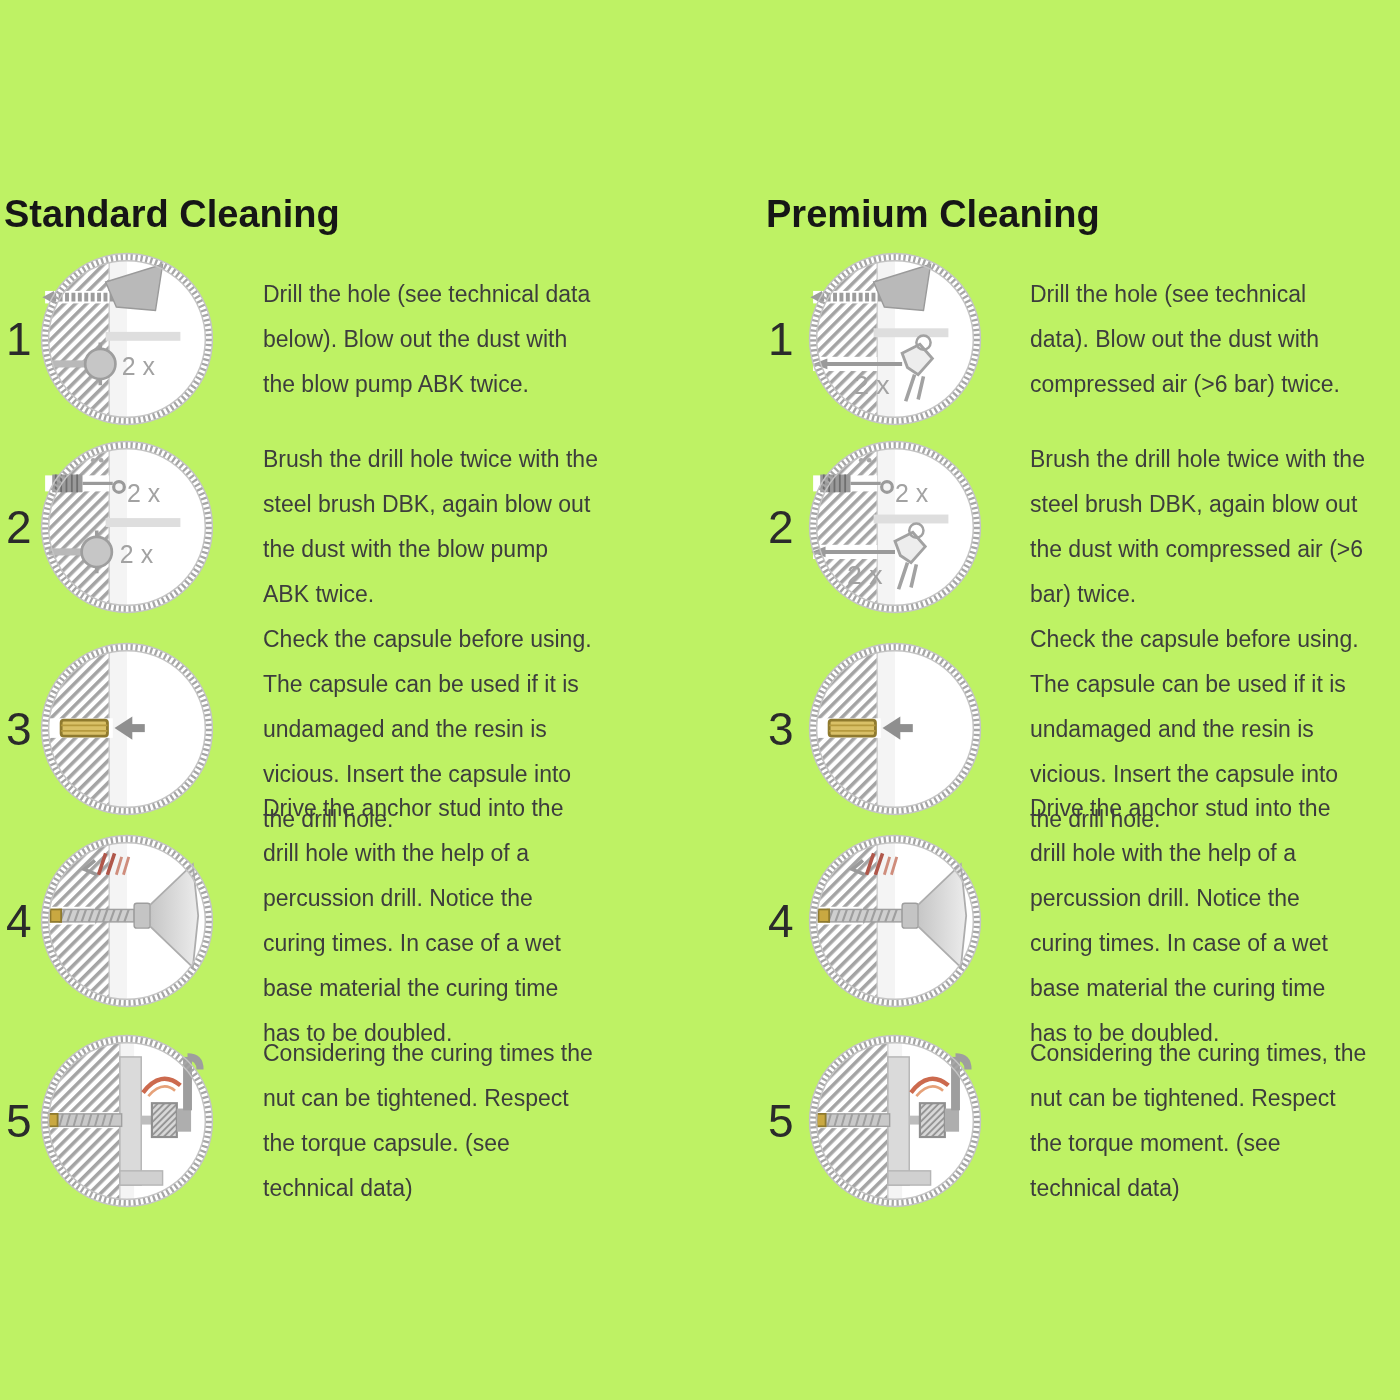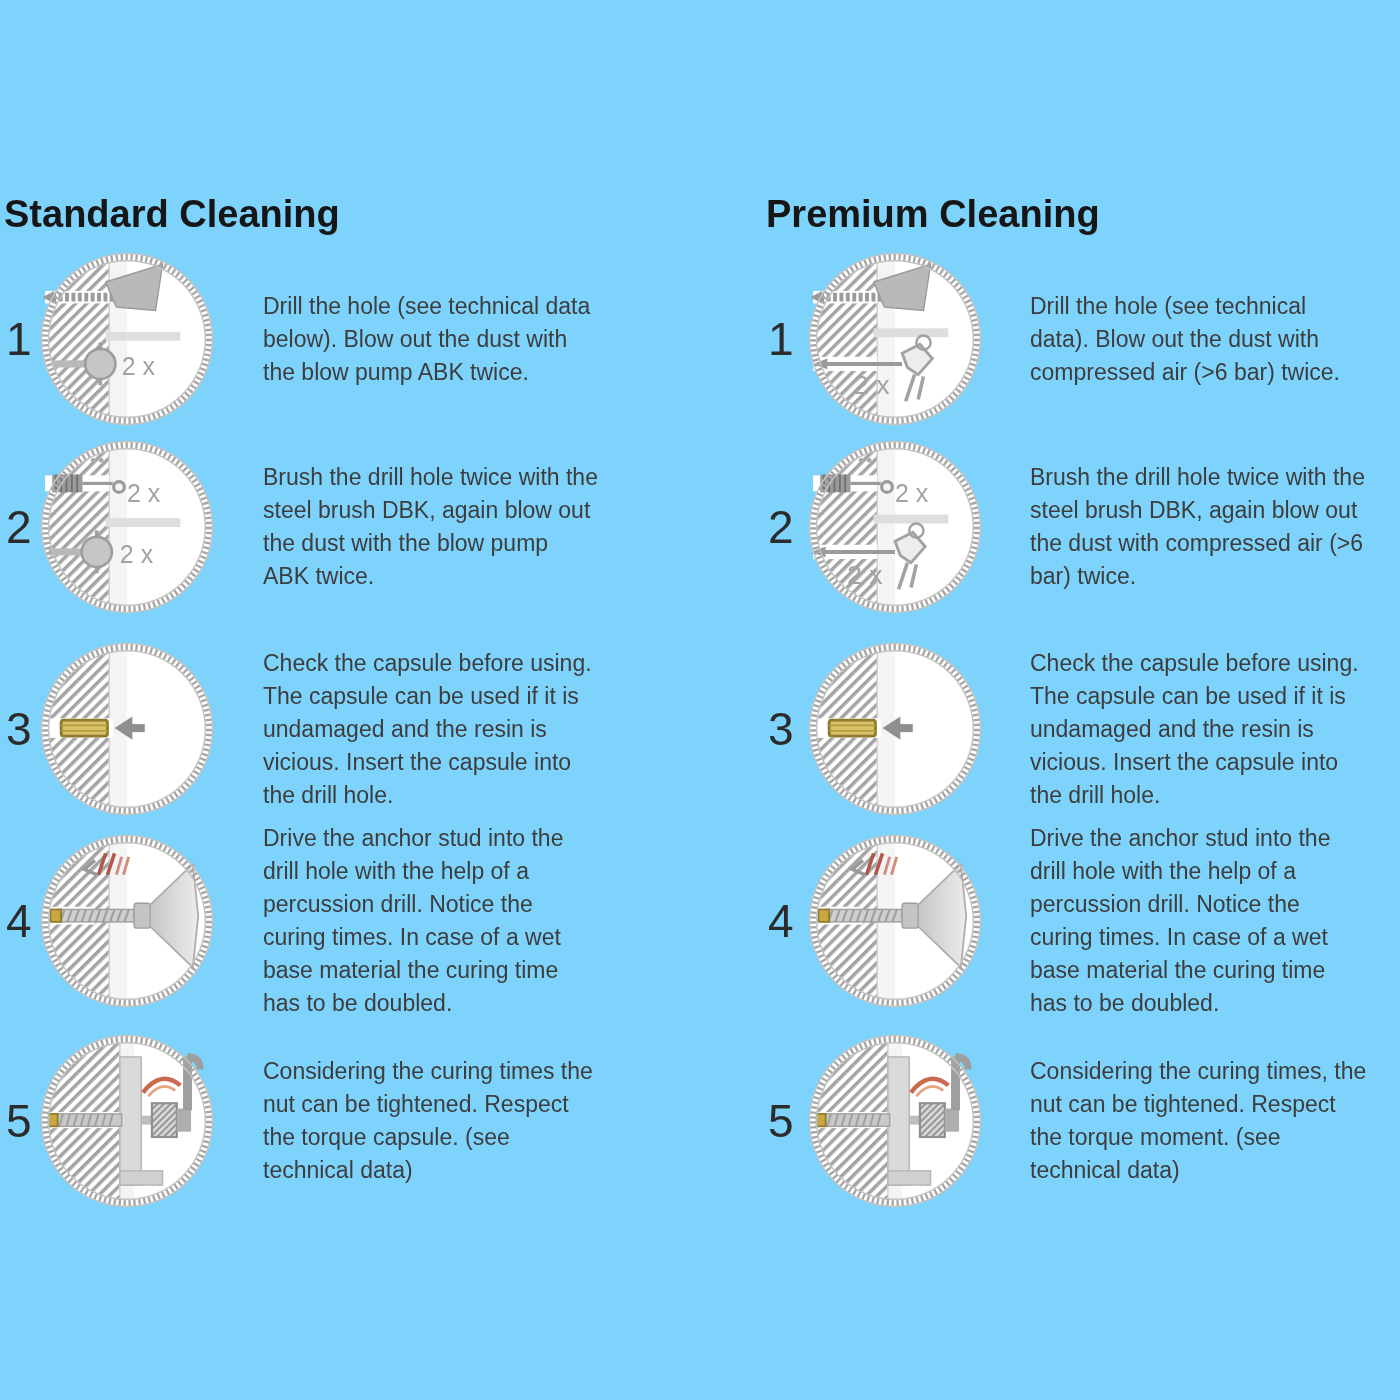"Standard Cleaning" .canvas { background: #7dd3fc -> #bef264 }
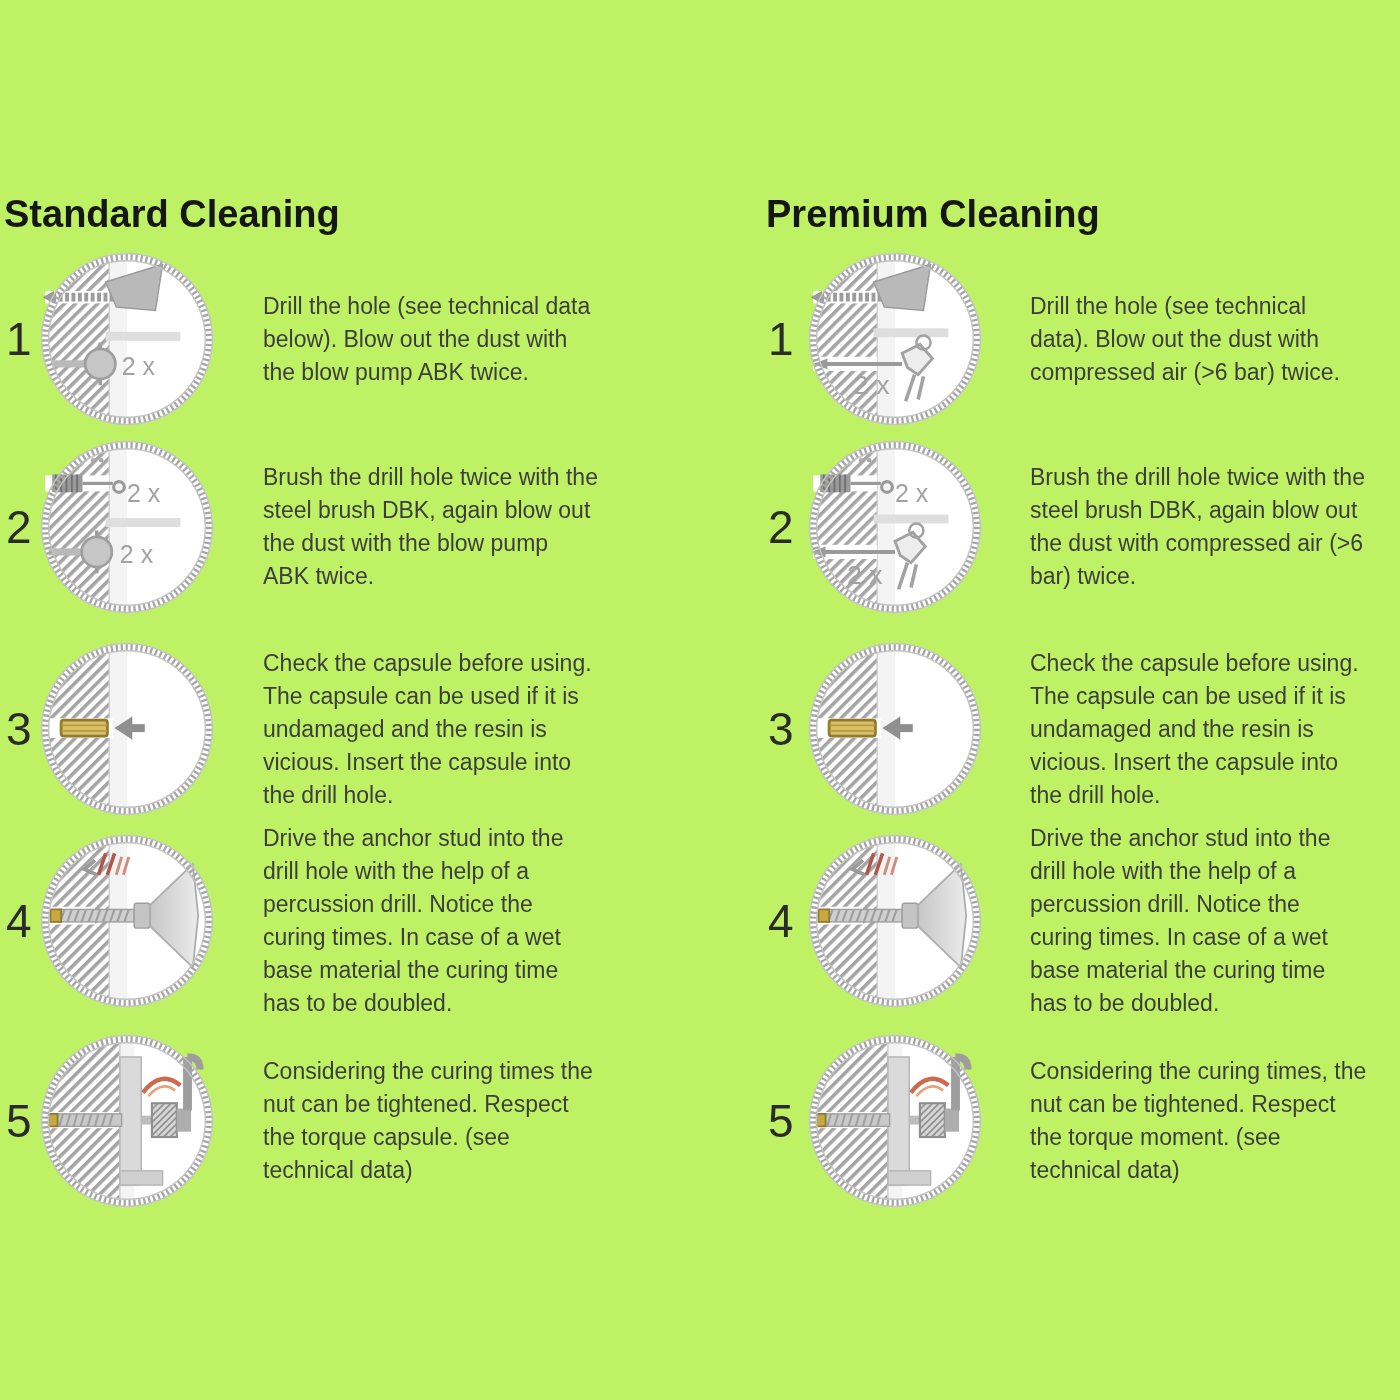"Drill the hole (see technical" .txt { line-height: 33px -> 45px }
